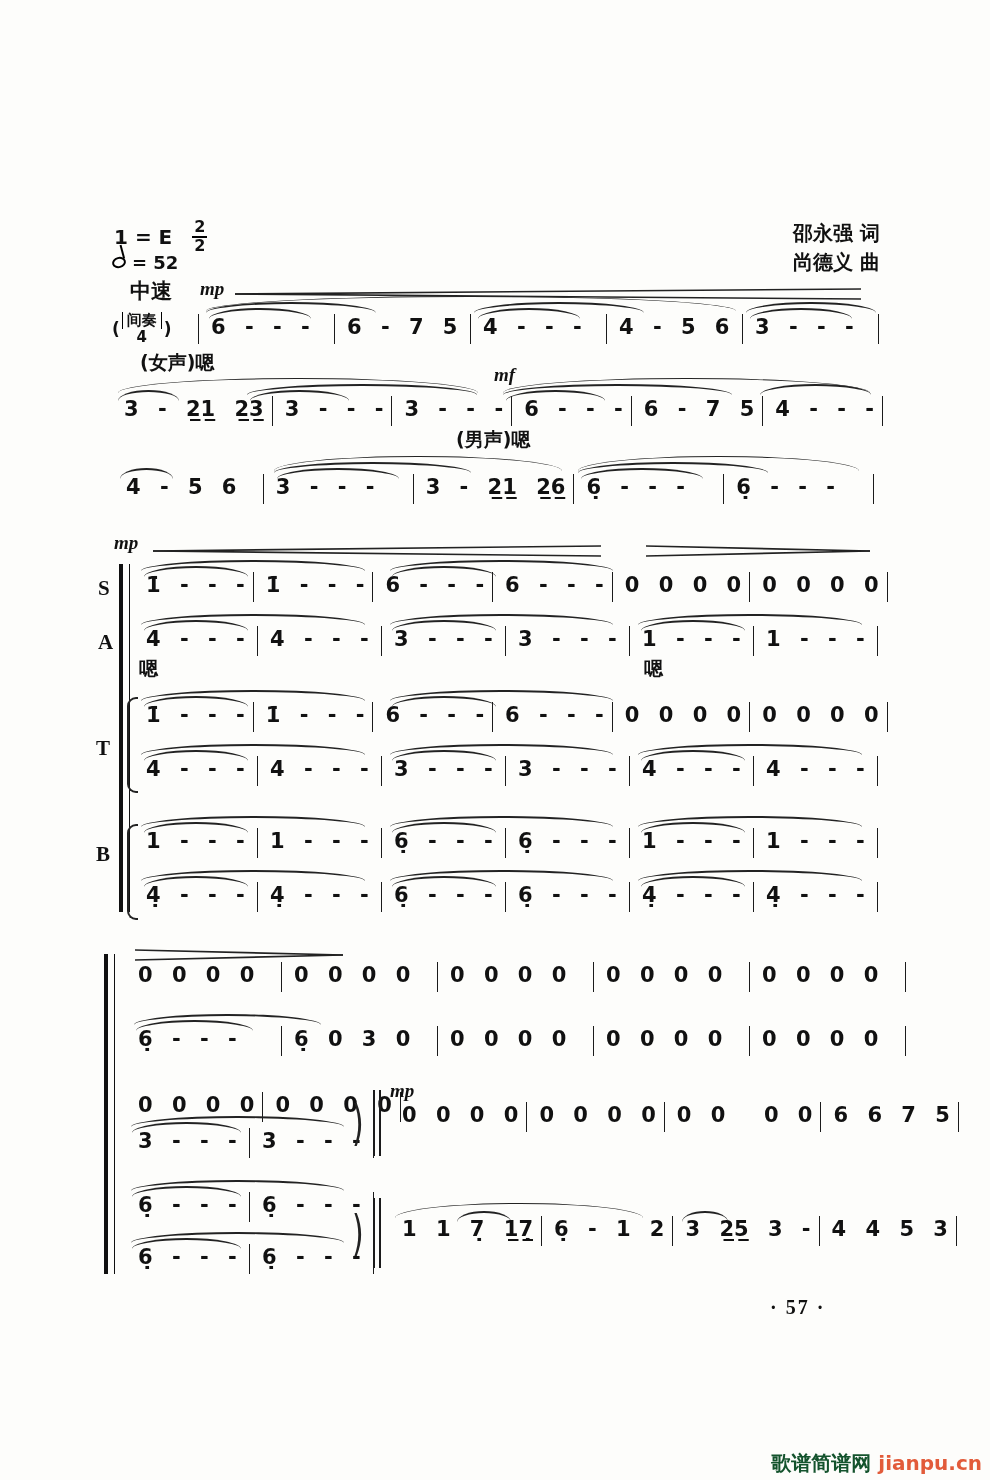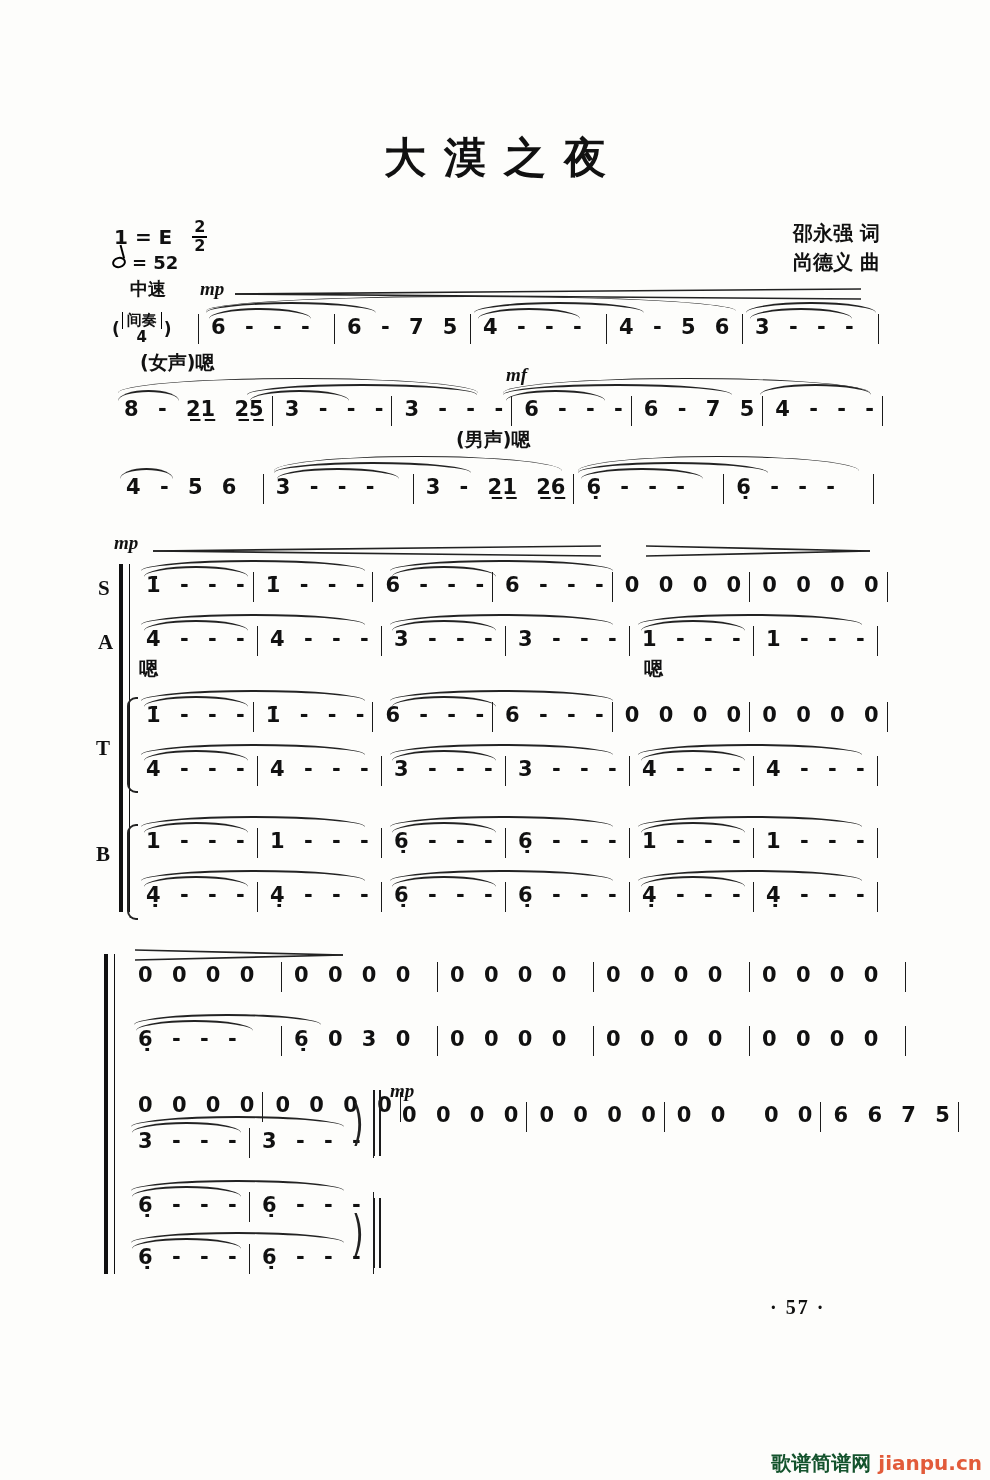"大漠之夜" div.abs { html: <div>大漠之夜</div> -> none }
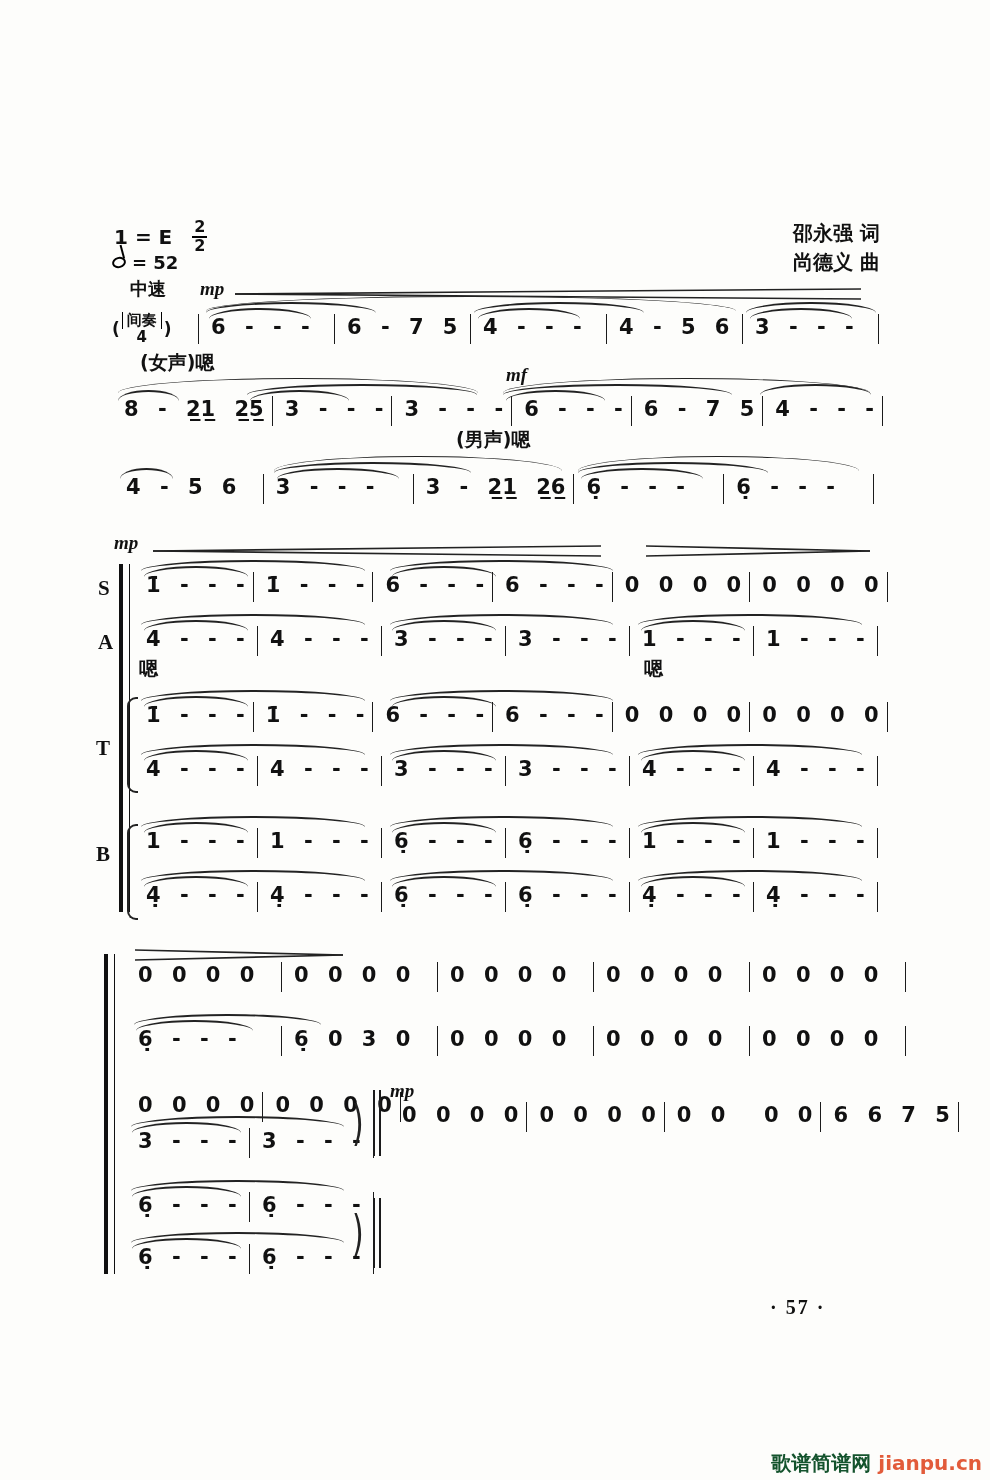"中速" .tempotext { font-size: 18px -> 21px }
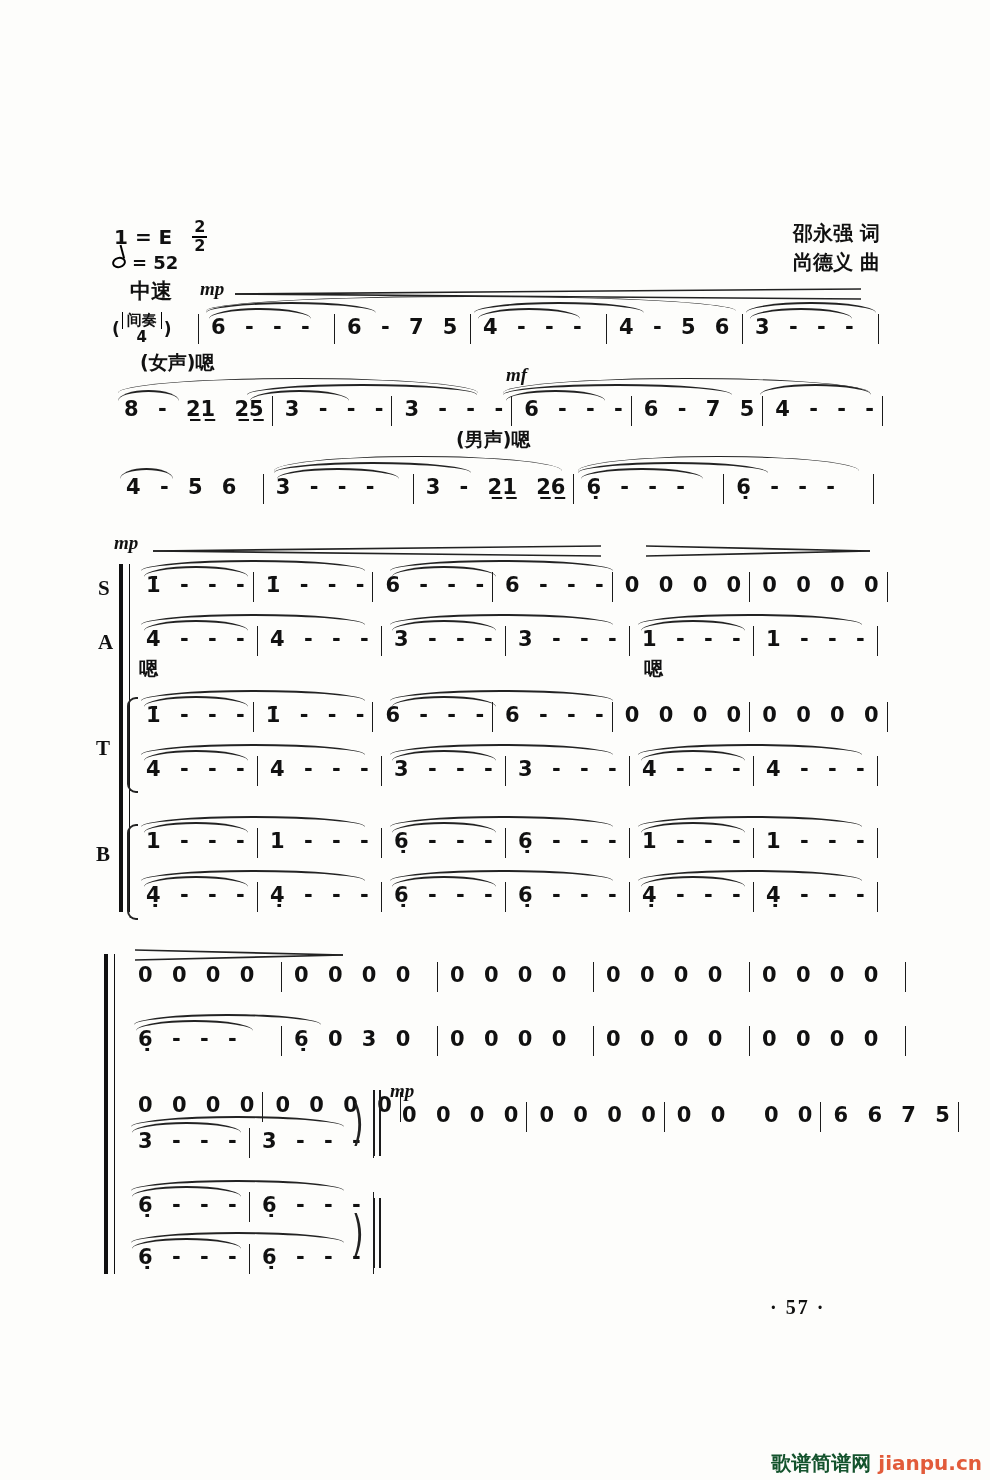"mf" span.dyn { left: 506px -> 494px }
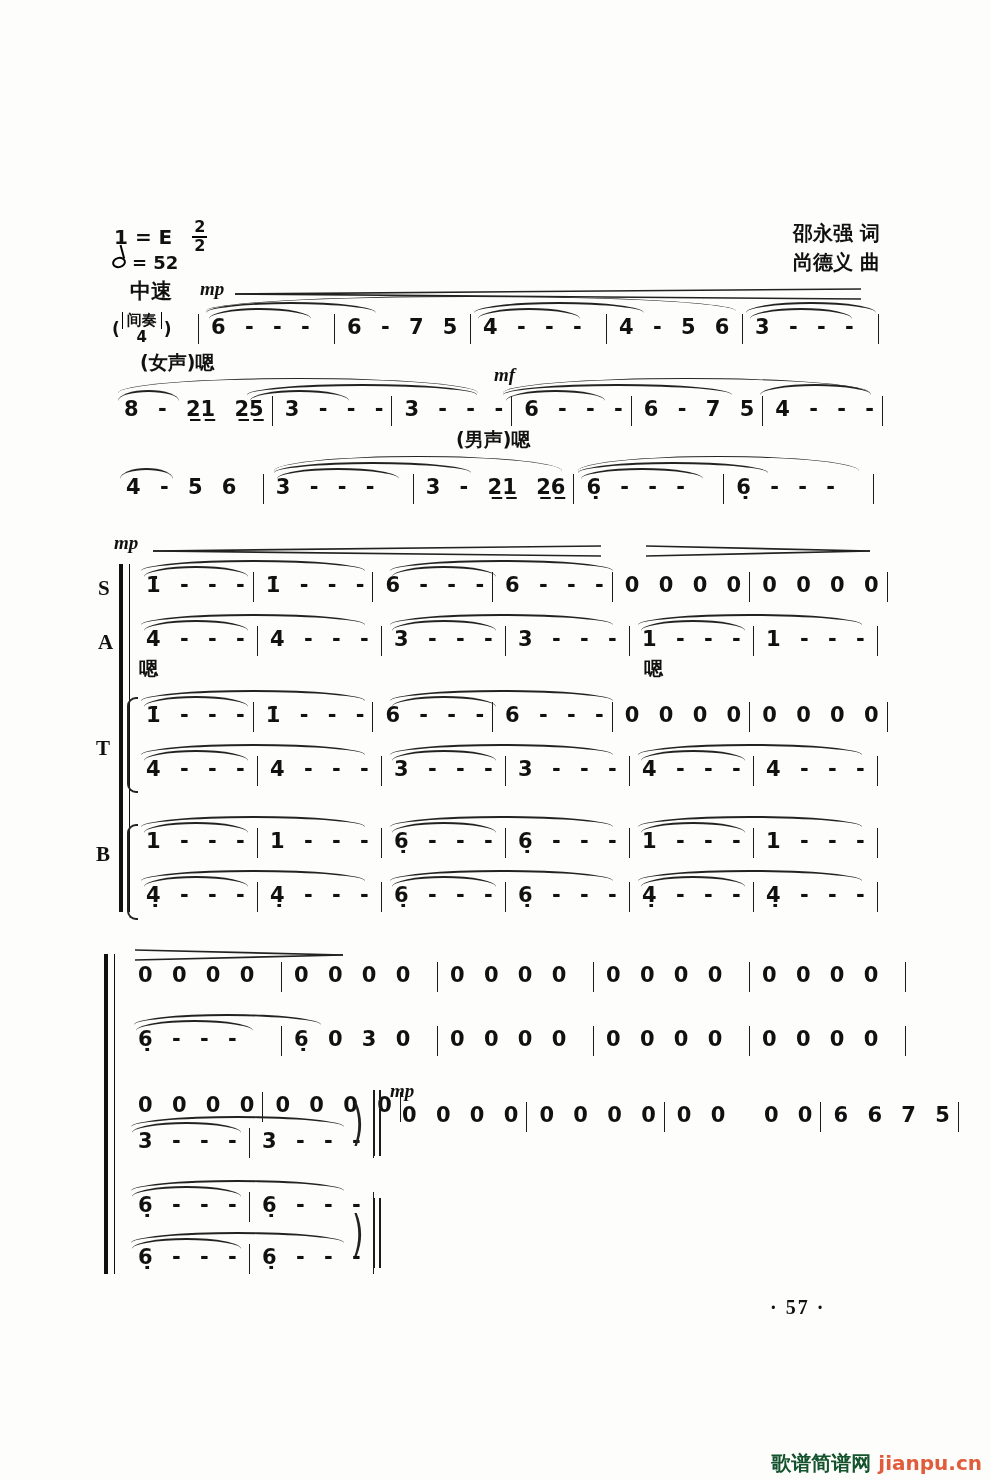"8 - 2̲1̲ 2̲5̲" span.meas { text: 8 - 2̲1̲ 2̲5̲ -> 3 - 2̲1̲ 2̲3̲ }
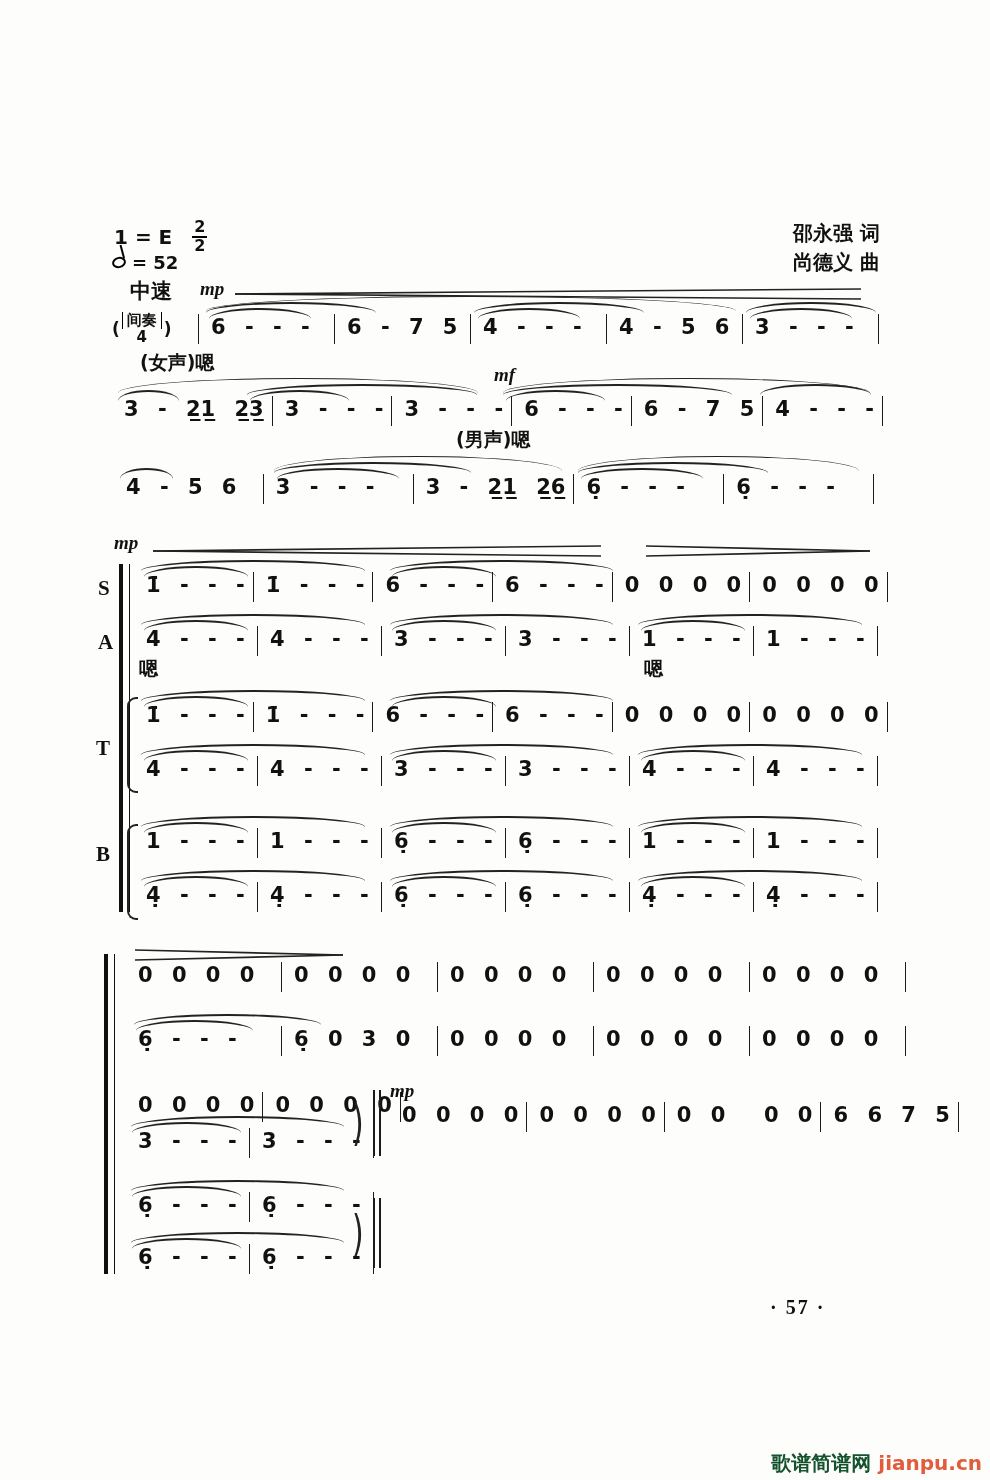"1 1 7̣ 1̲7̲̣" div.mrow { html: none -> <div> <div></div> <div></div> <div></div> <span>1 1 7̣ 1̲7̲̣</span> <span>6̣ - 1 2</span> <span>3 2̲5̲ 3 -</span> <span>4 4 5 3</span> </div> }
